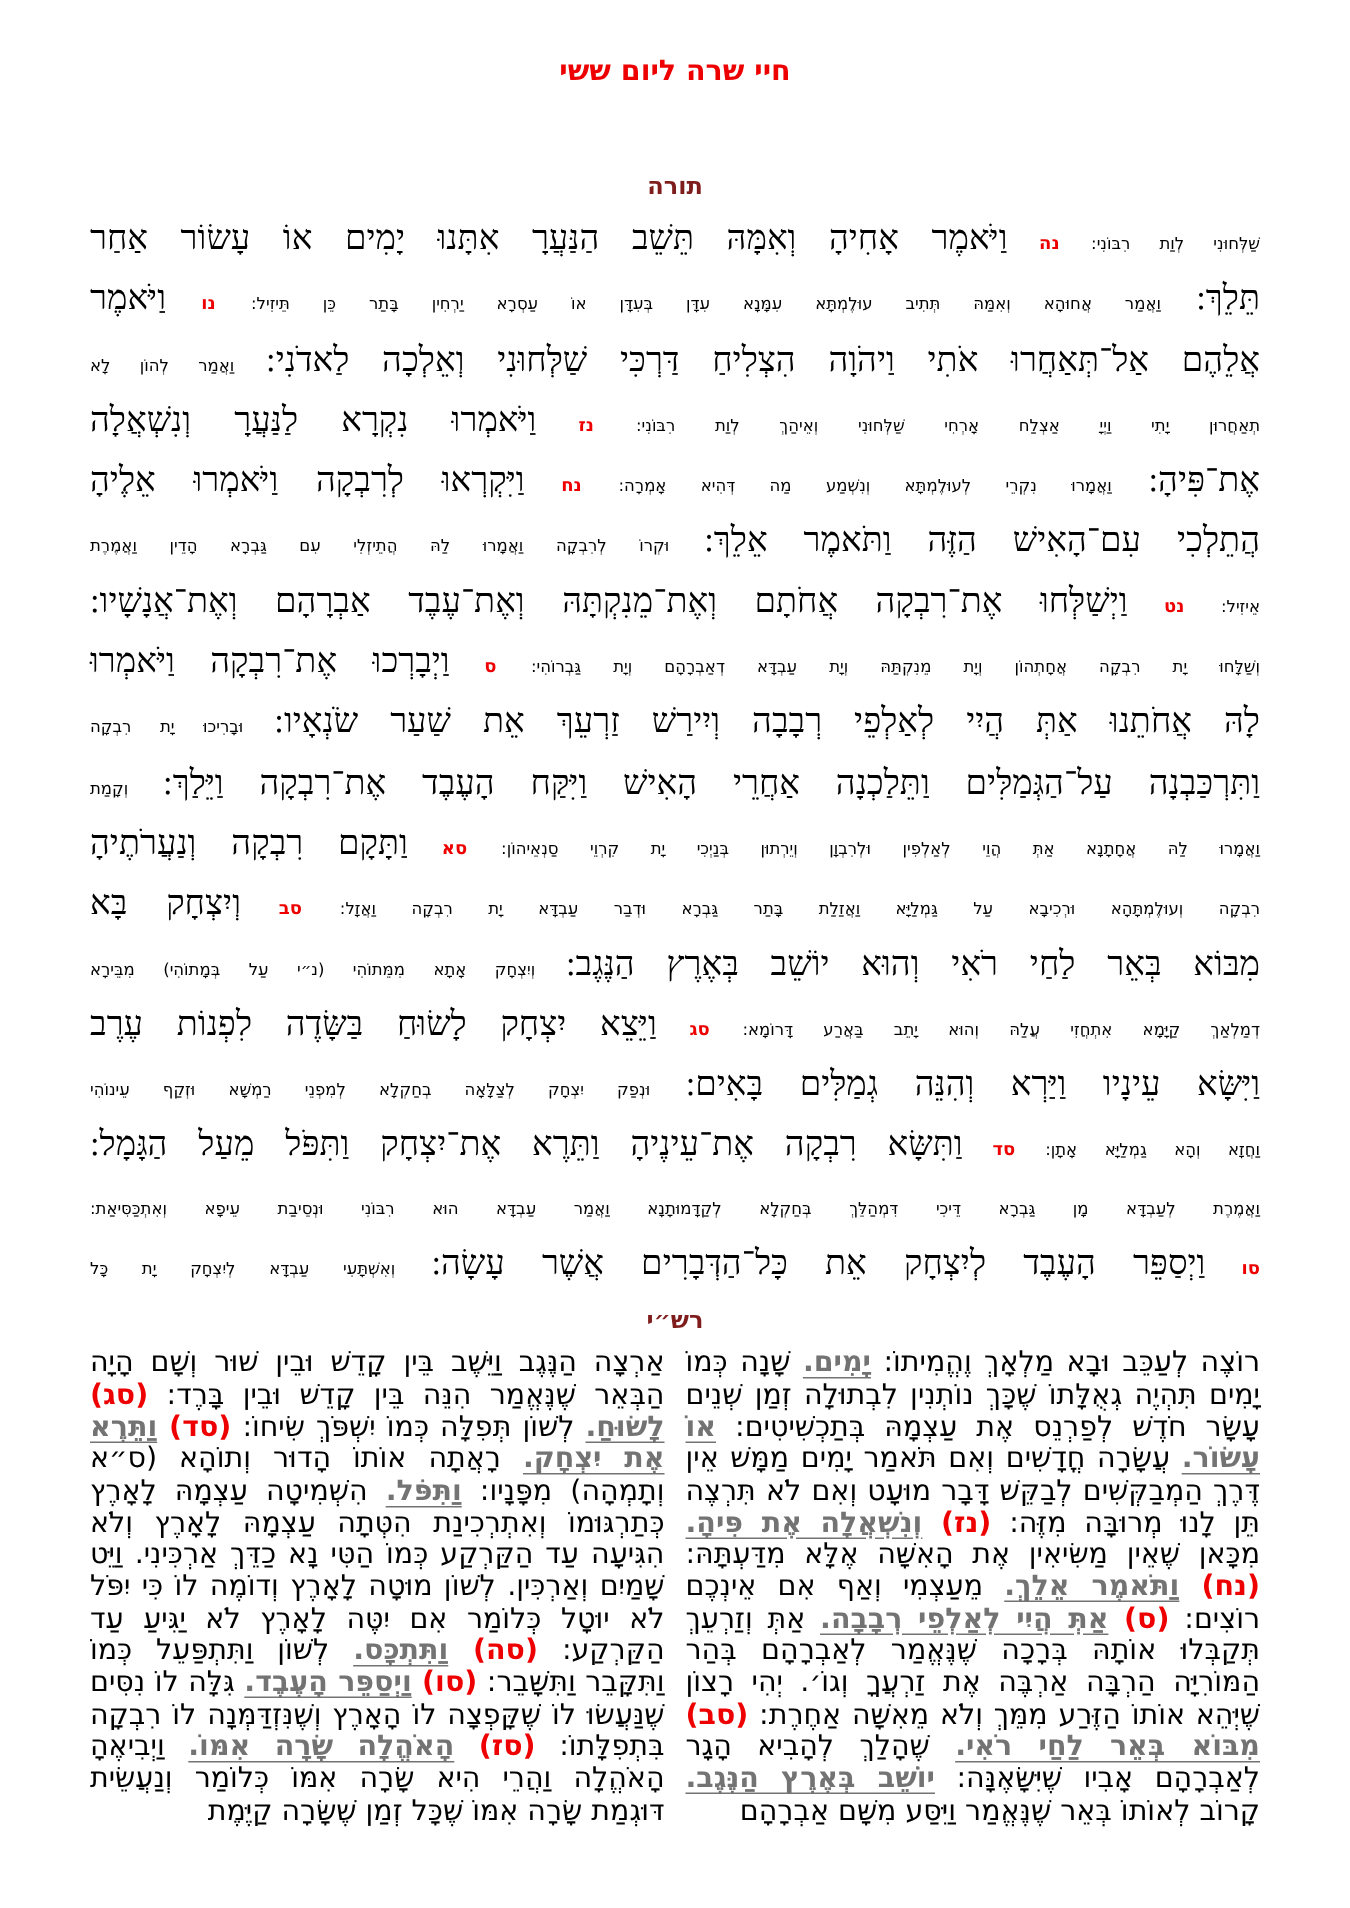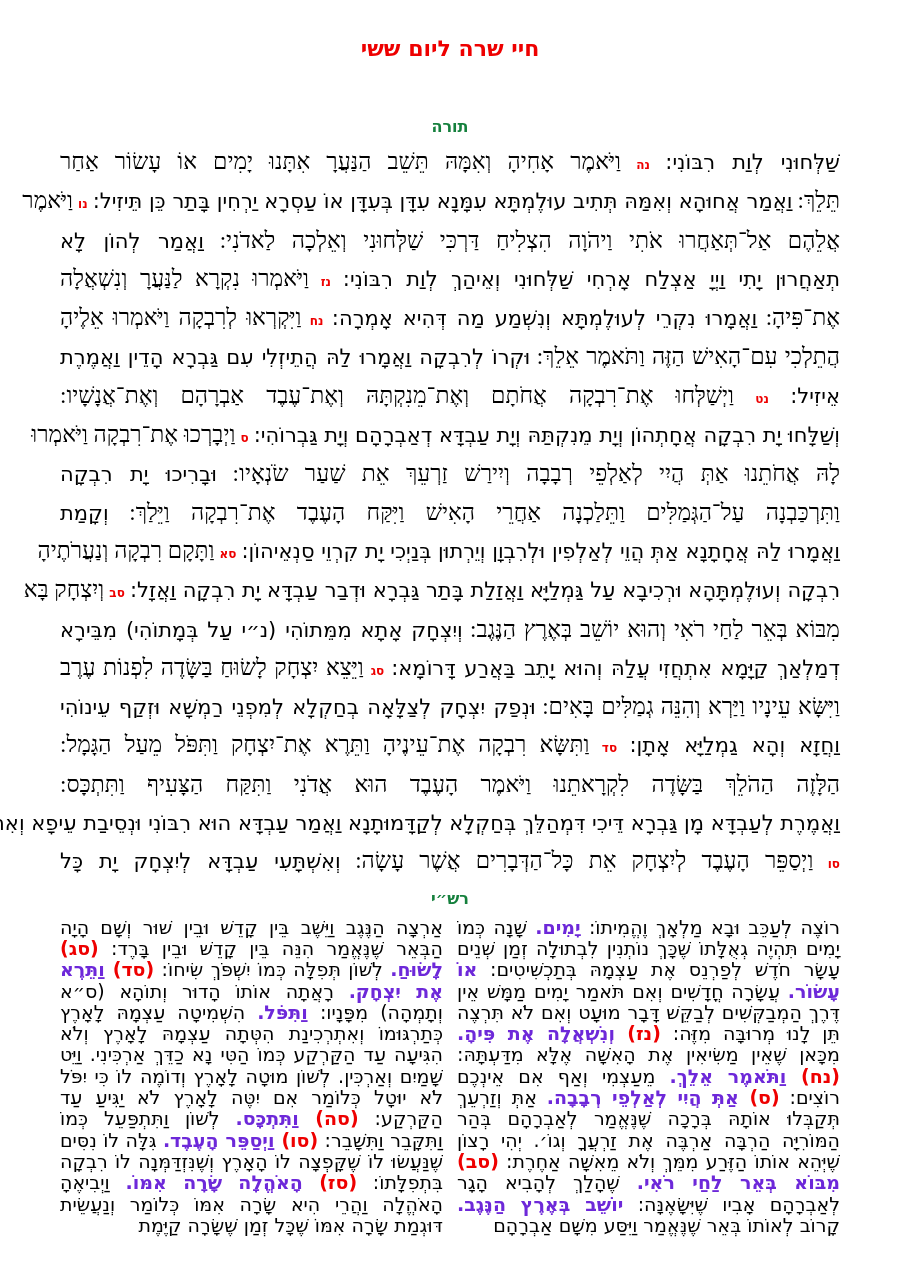"חיי שרה ליום ששי" .main-title { font-size: 22px -> 19px }
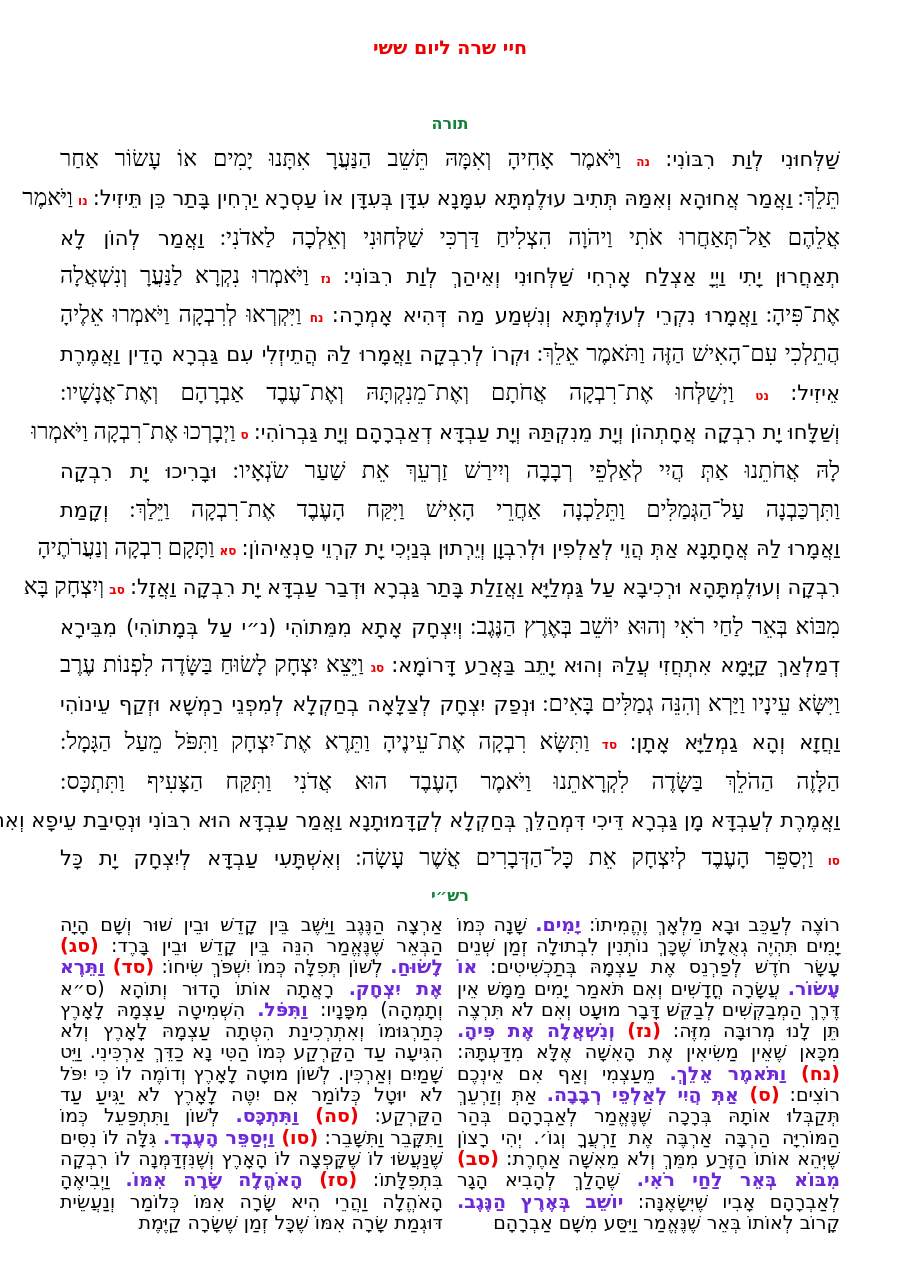"תורה" .section-head { color: #15803d -> #7f1d1d }
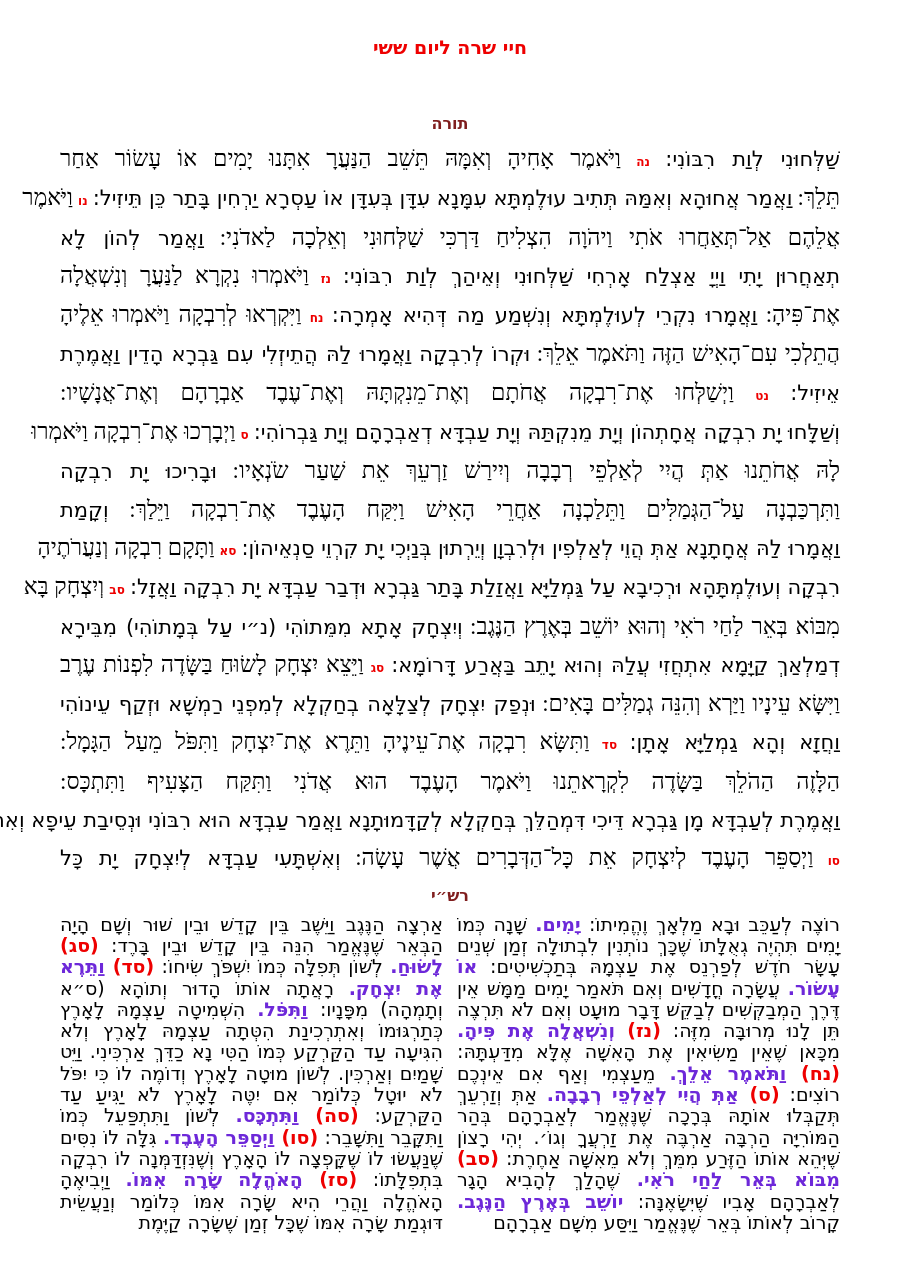"שַׁלְּחוּנִי לְוַת רִבּוֹנִי:" .tg { font-size: 21px -> 11px }
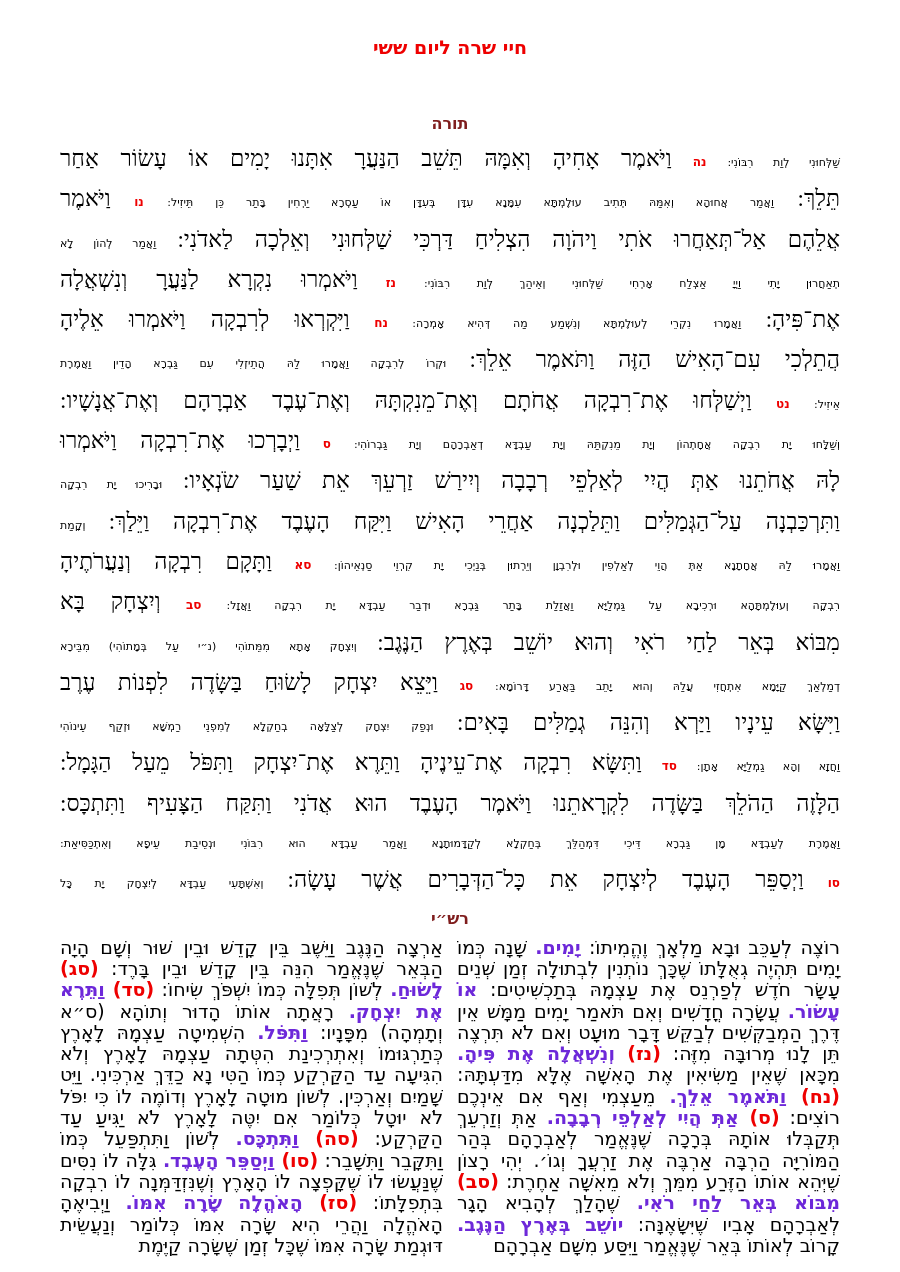"הַלָּזֶה הַהֹלֵךְ בַּשָּׂדֶה" div.tline { html: <div><span>הַלָּזֶה הַהֹלֵךְ בַּשָּׂדֶה לִקְרָאתֵנוּ וַיֹּאמֶר הָעֶבֶד הוּא אֲדֹנִי וַתִּקַּח הַצָּעִיף וַתִּתְכָּס:</span></div> -> none }
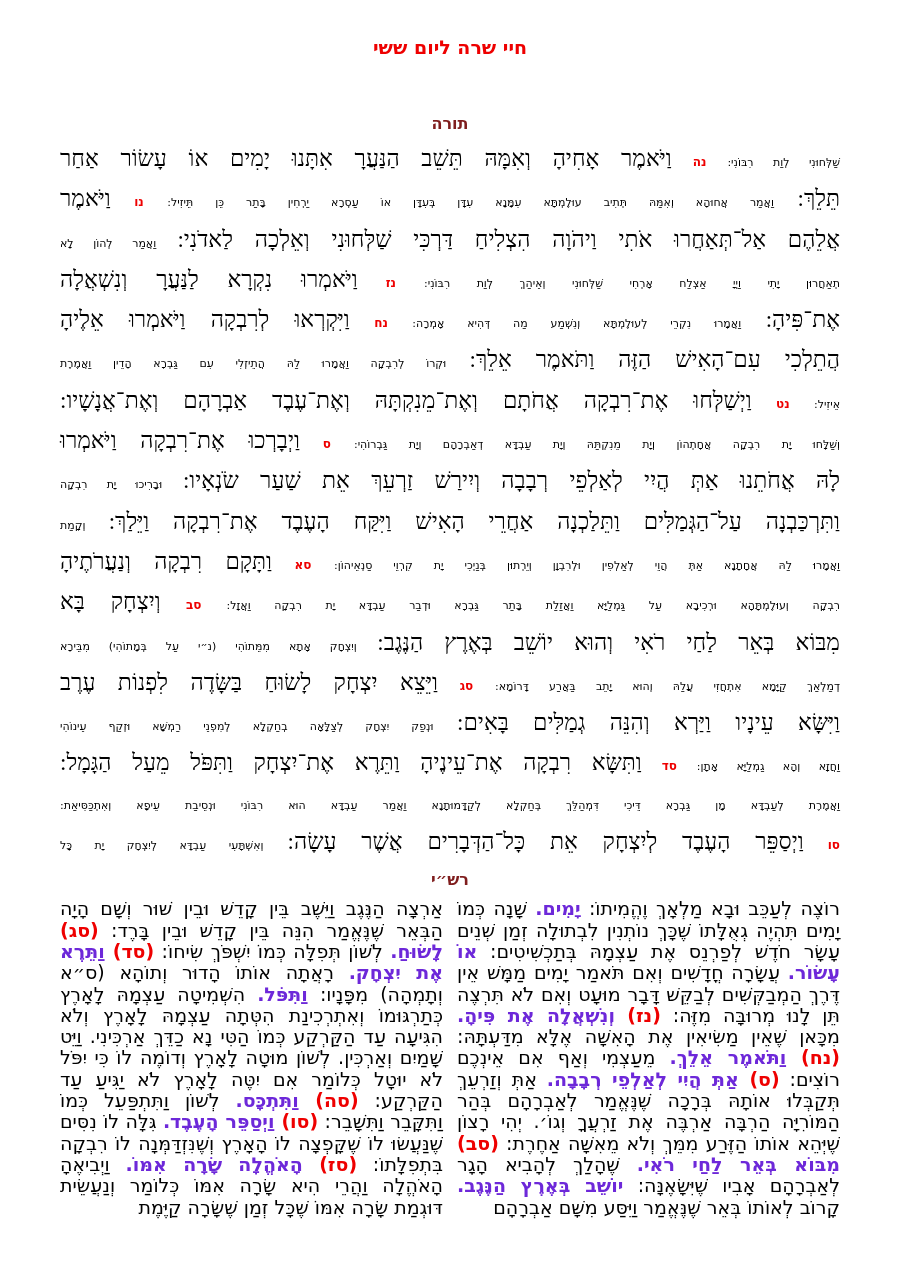"יָמִים." .lm { color: #6d28d9 -> #737373; text-decoration: none -> underline }
